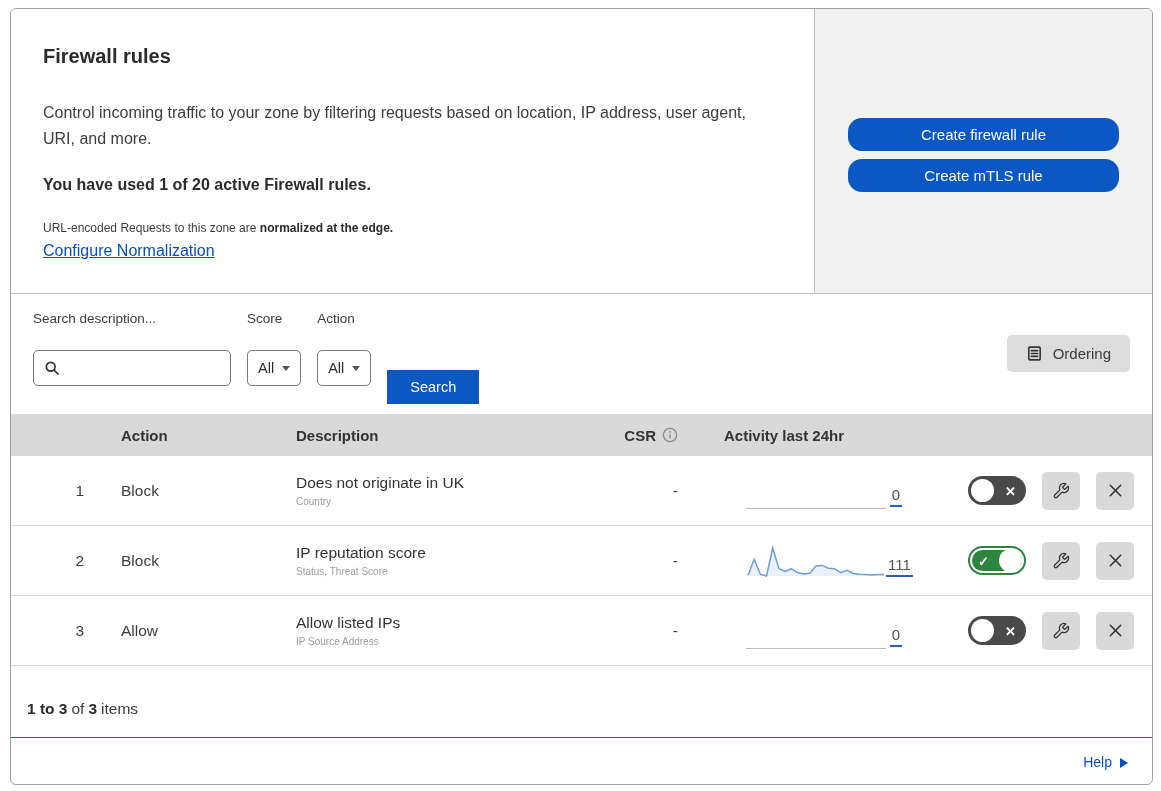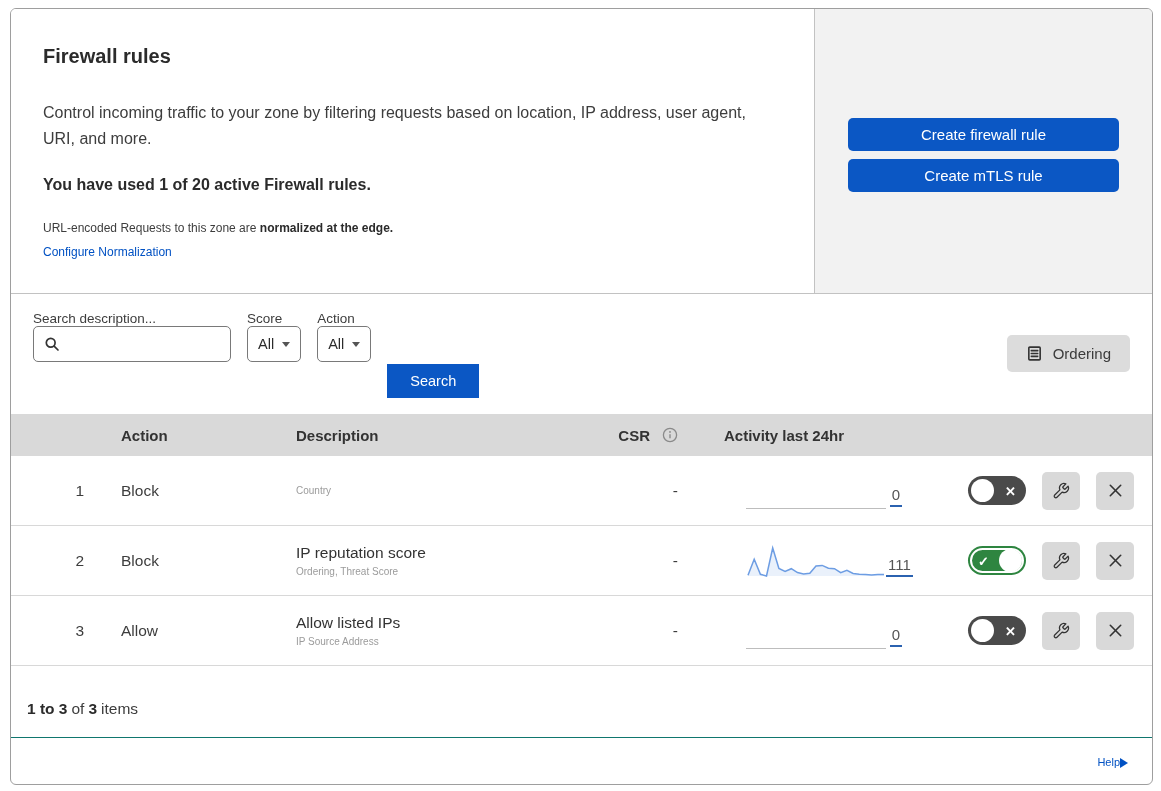"Create firewall rule" .btn-primary { border-radius: 5px -> 14px }
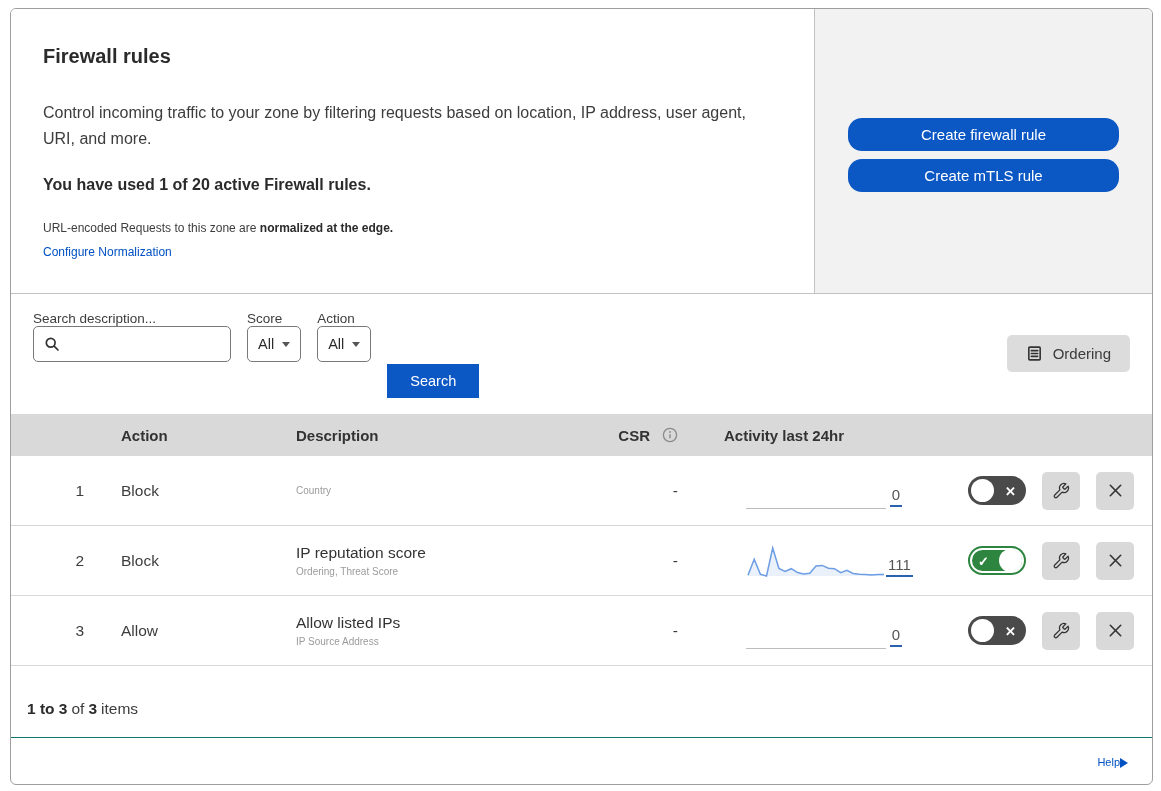"Configure Normalization" .intro a.cfg-link { font-size: 12px -> 16px; text-decoration: none -> underline }
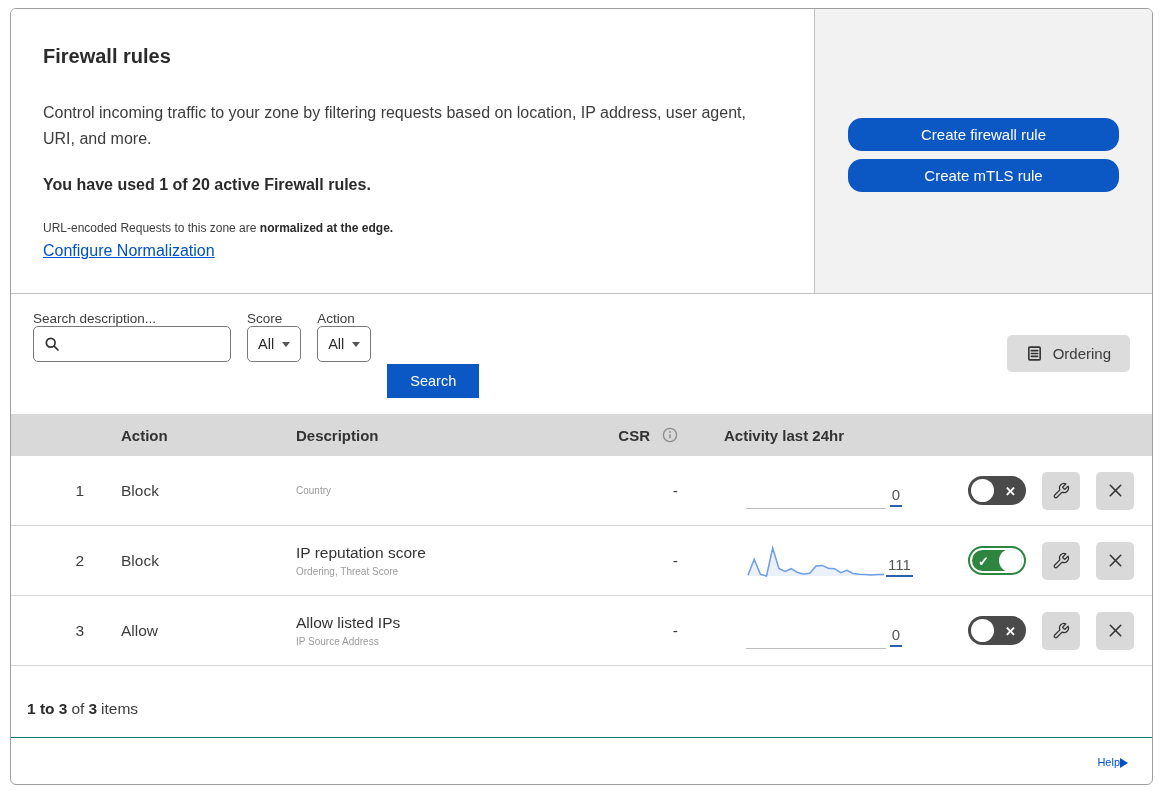"Search description..." .fgroup { gap: 0 -> 24px }
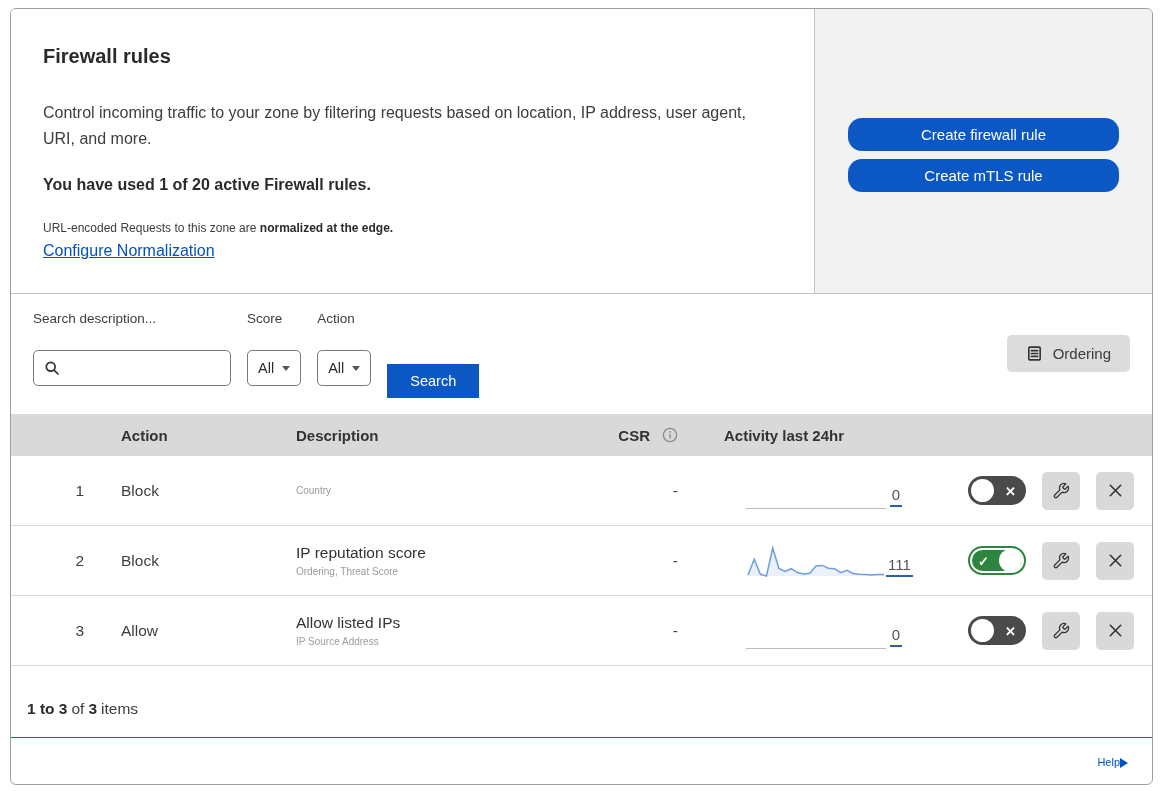"Search" .btn-search { margin-bottom: 16px -> 10px }
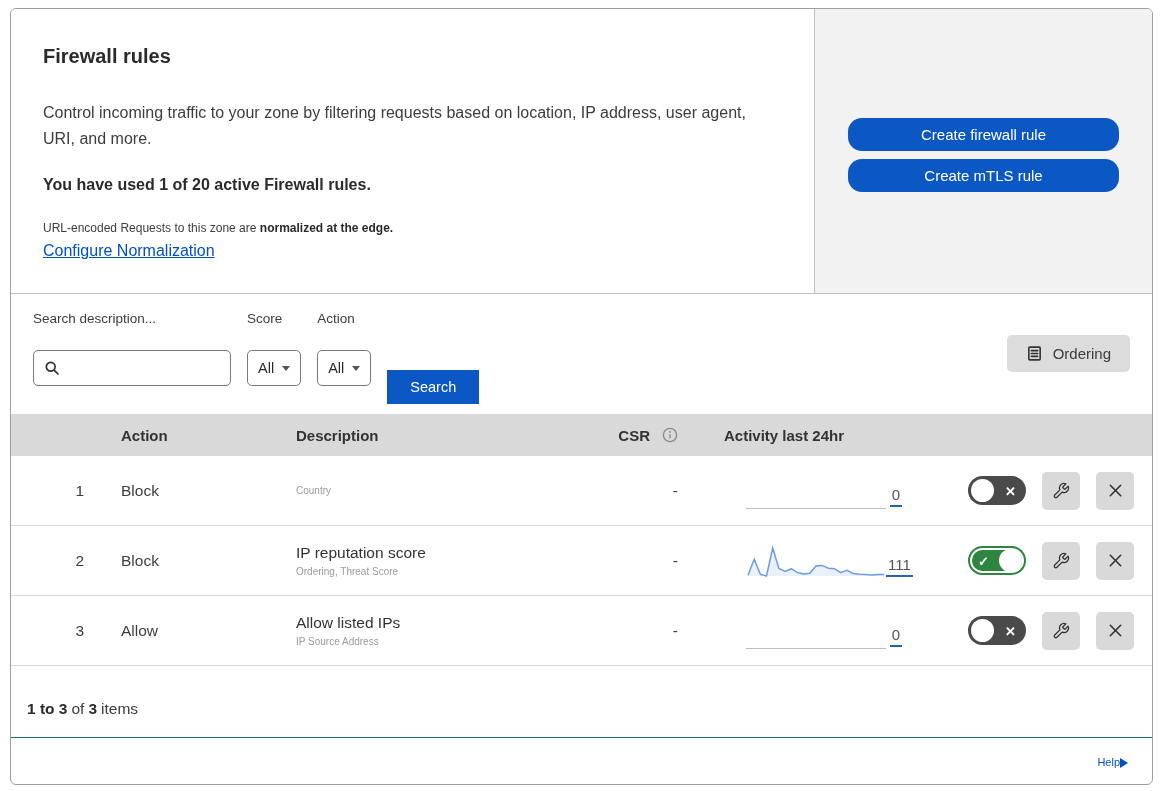"CSR" .thead .h-csr { gap: 12px -> 6px }
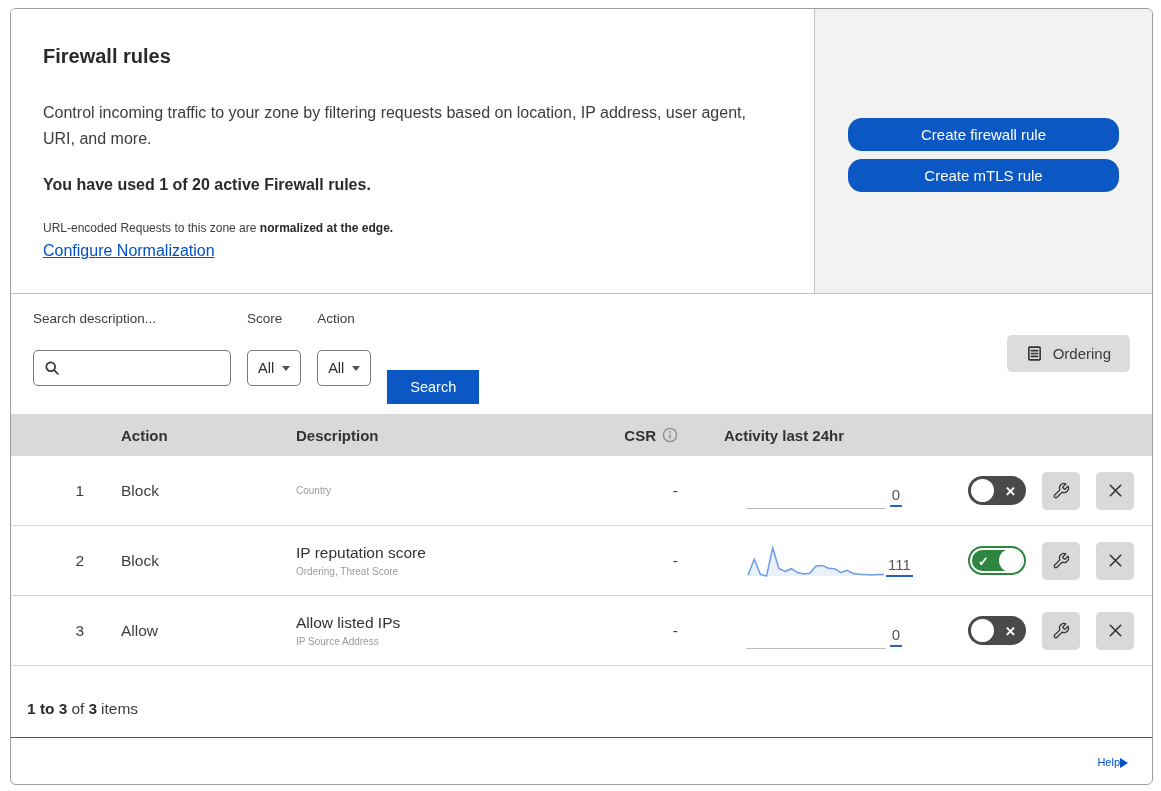"Does not originate in UK" div.desc-title { html: none -> <div>Does not originate in UK</div> }
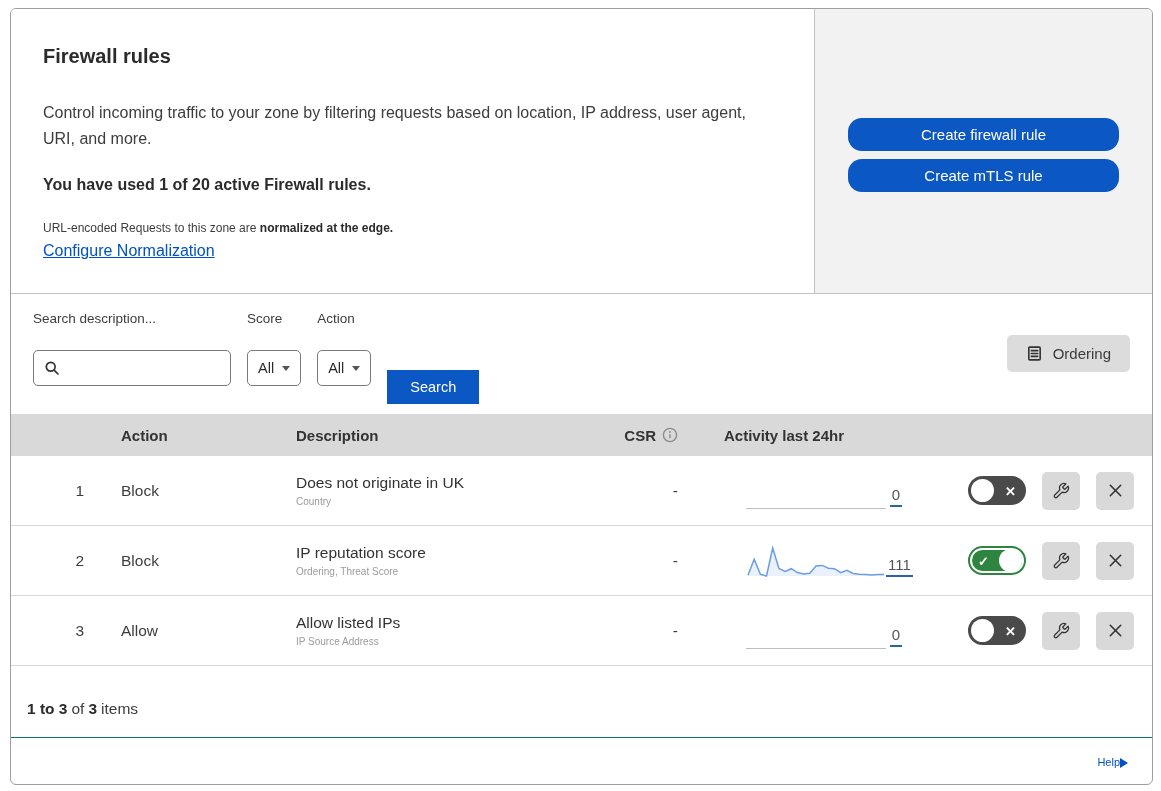"Ordering, Threat Score" div.desc-sub { text: Ordering -> Status }
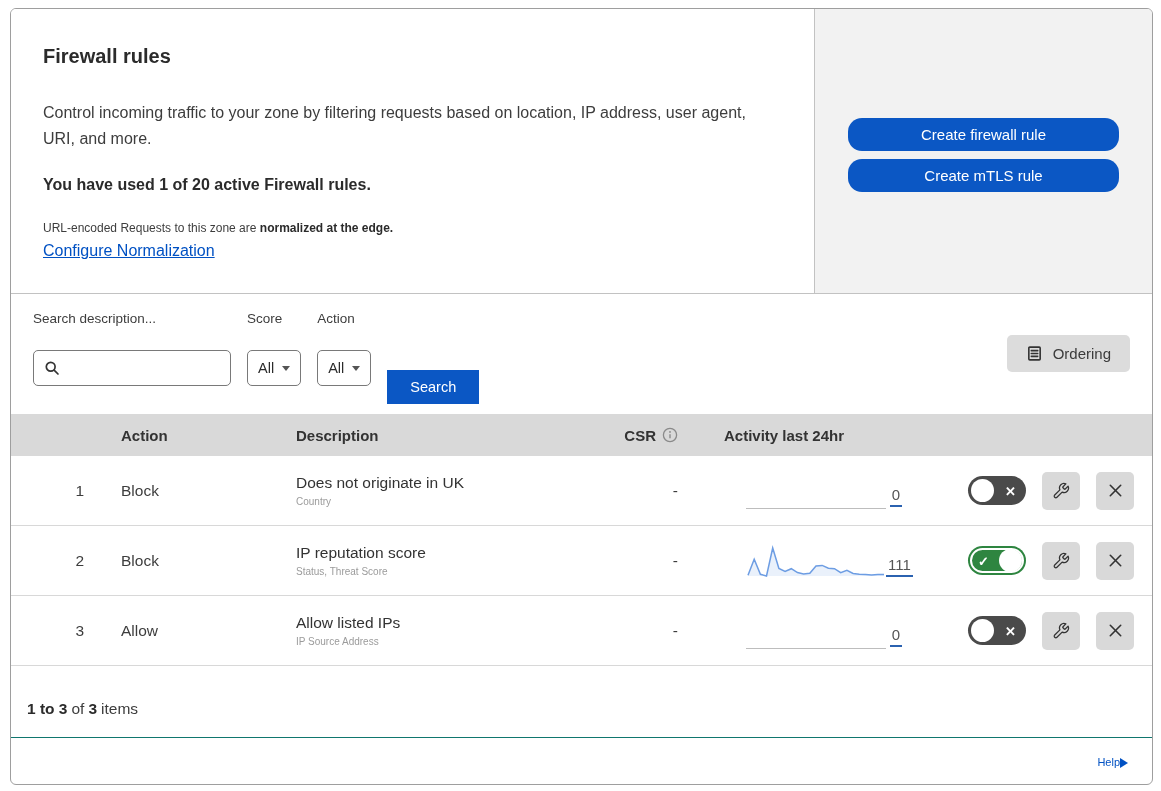"Help" .help-link { font-size: 11px -> 14px; gap: none -> 8px }
